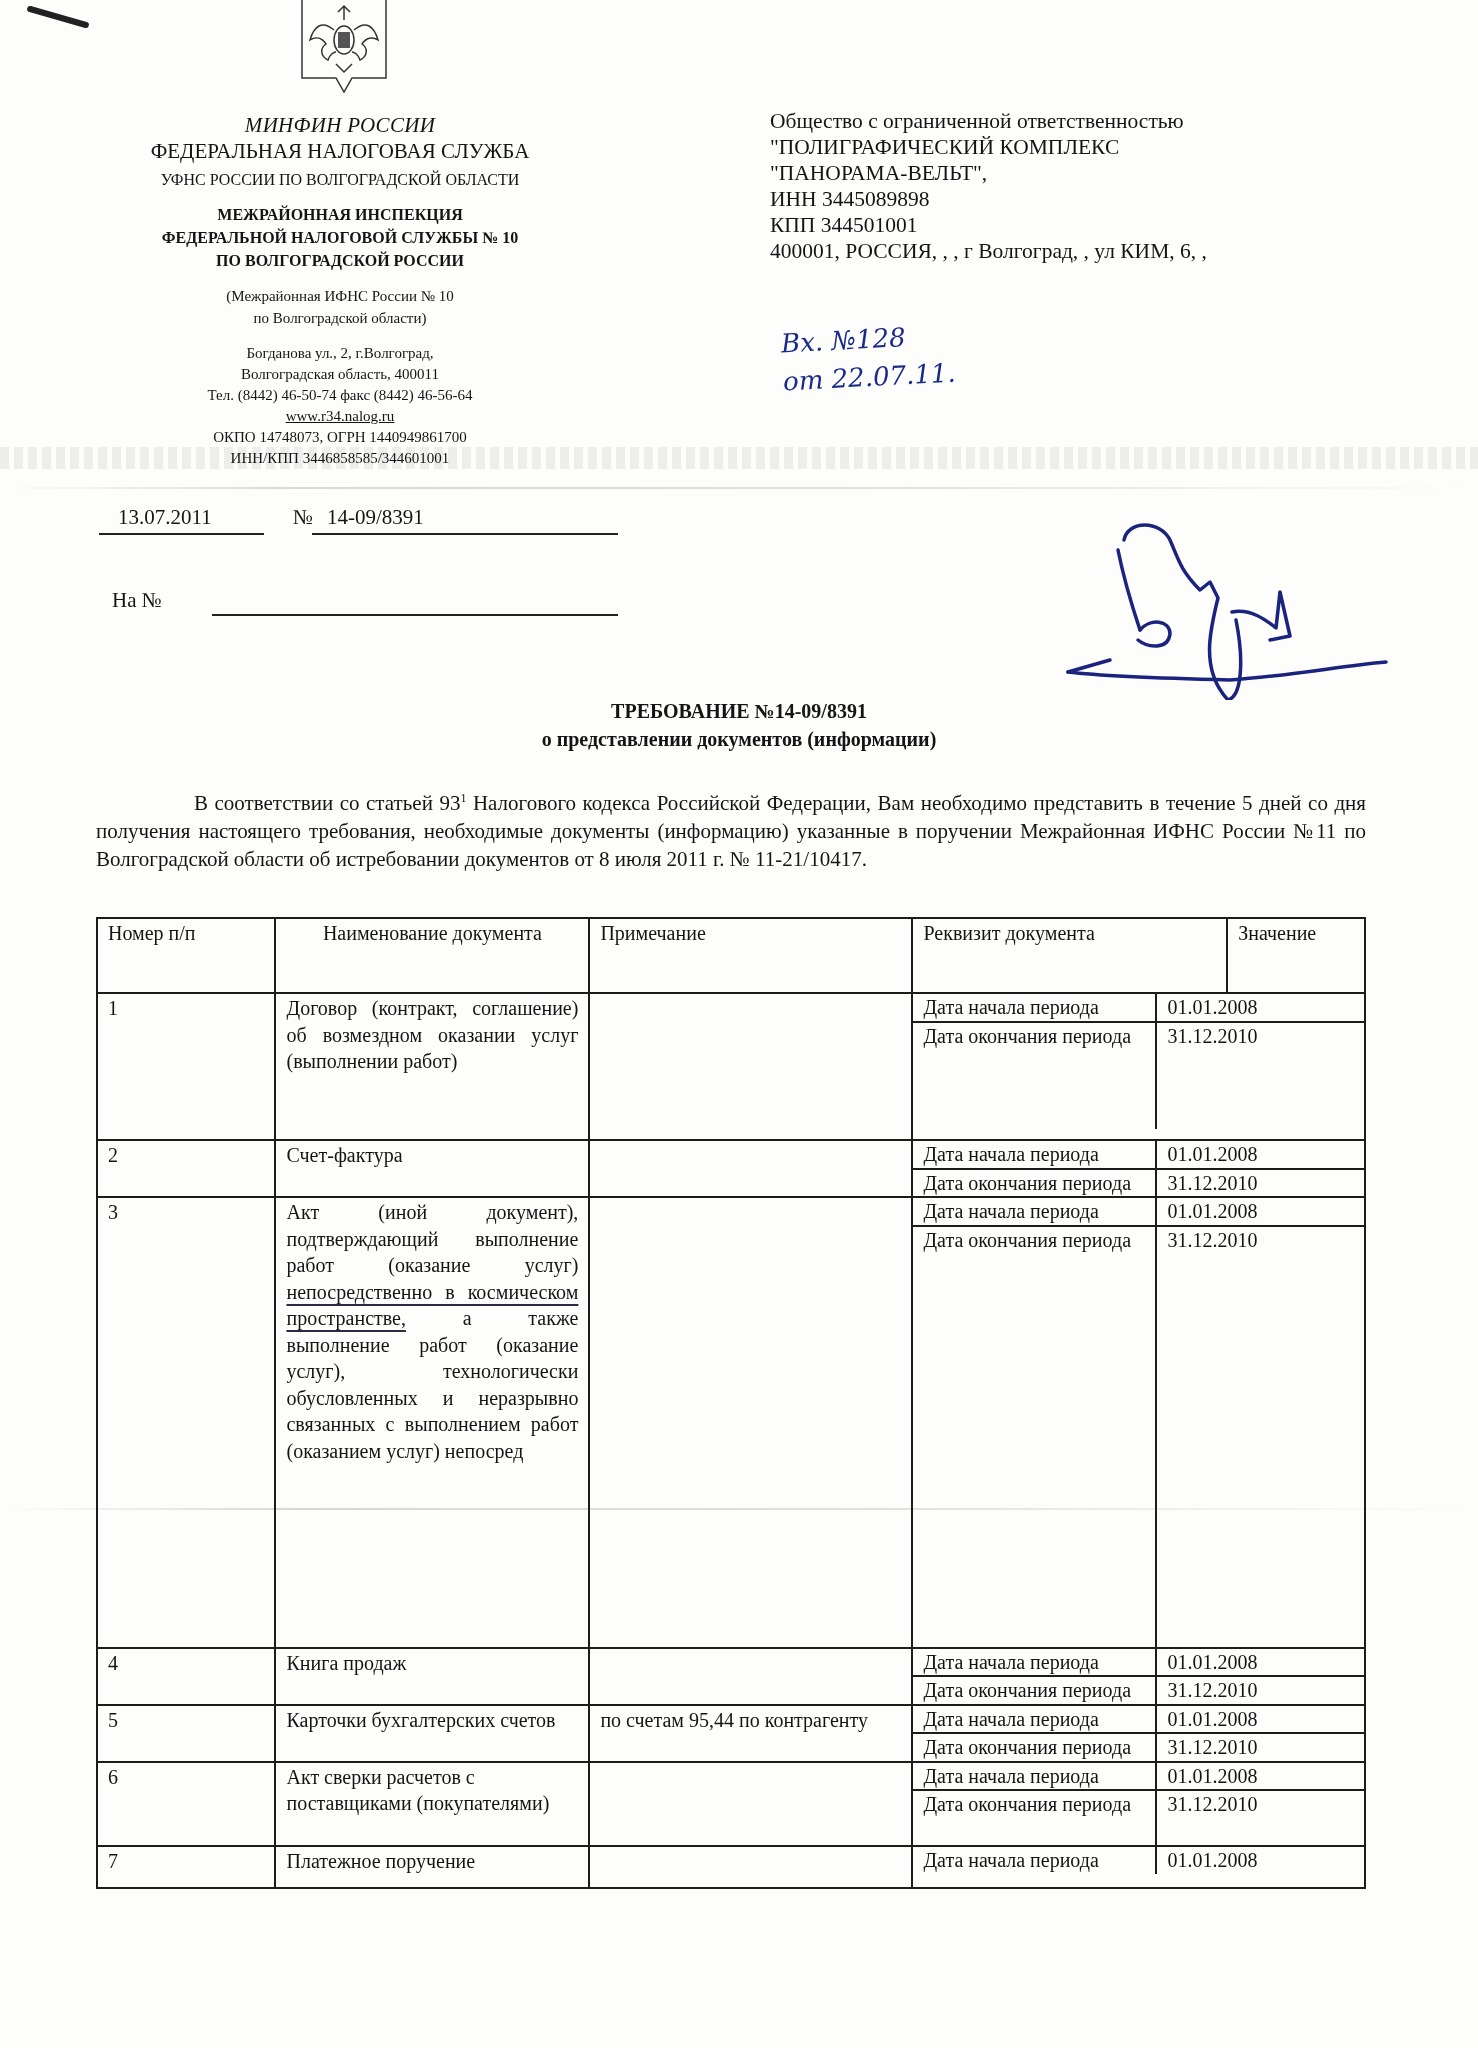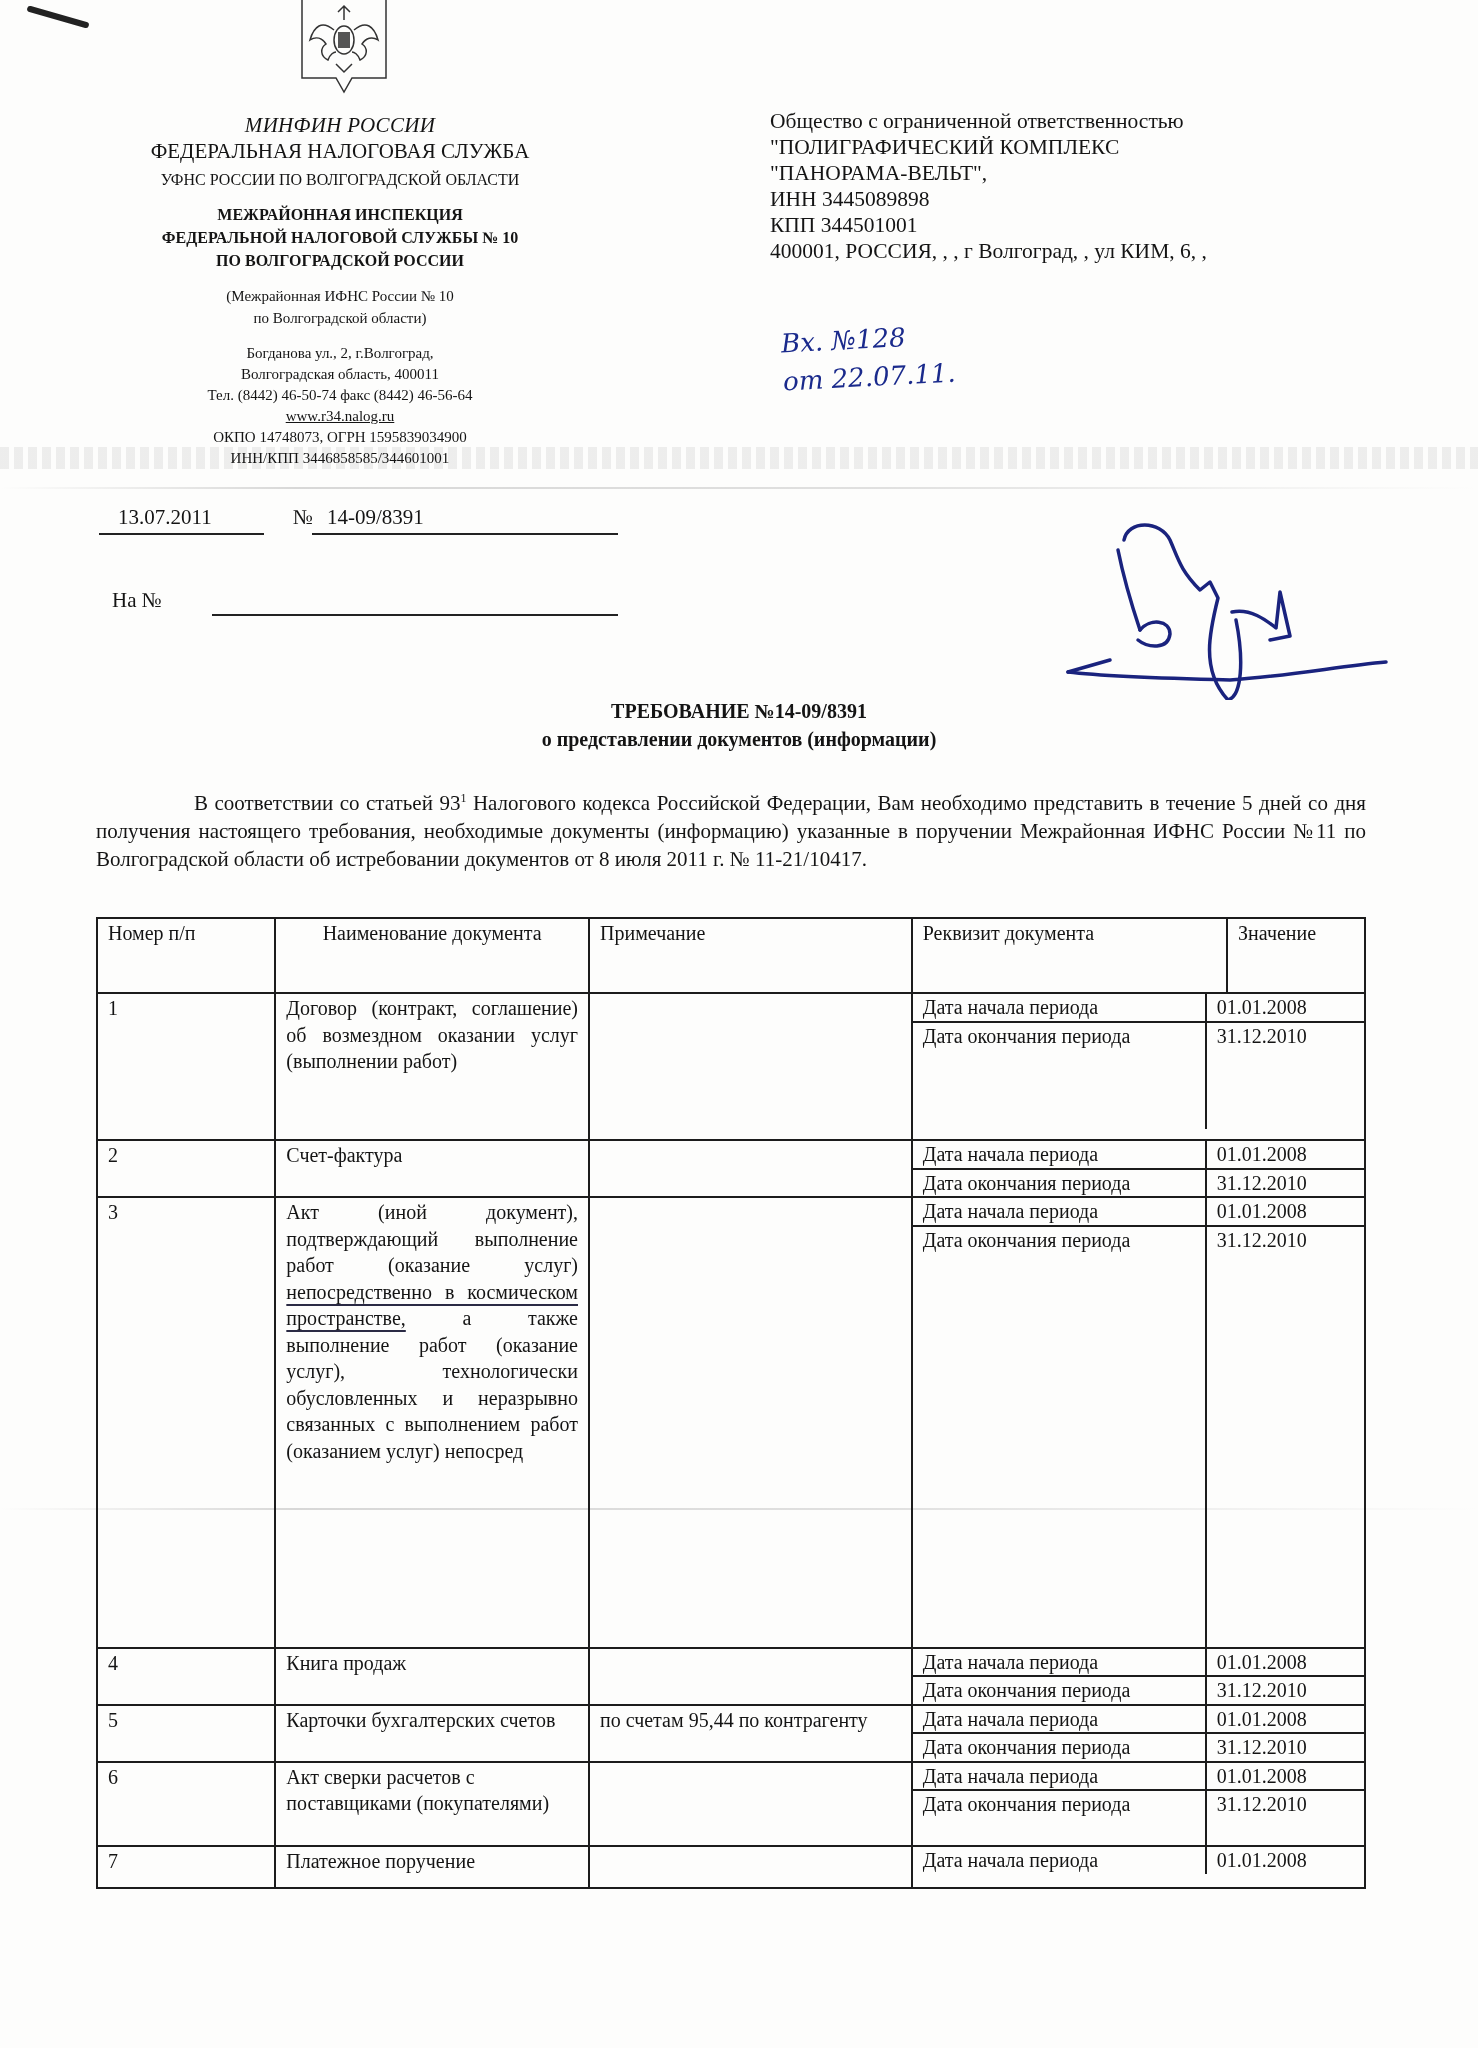"ОКПО 14748073, ОГРН 1595839034900" div { text: 1595839034900 -> 1440949861700 }
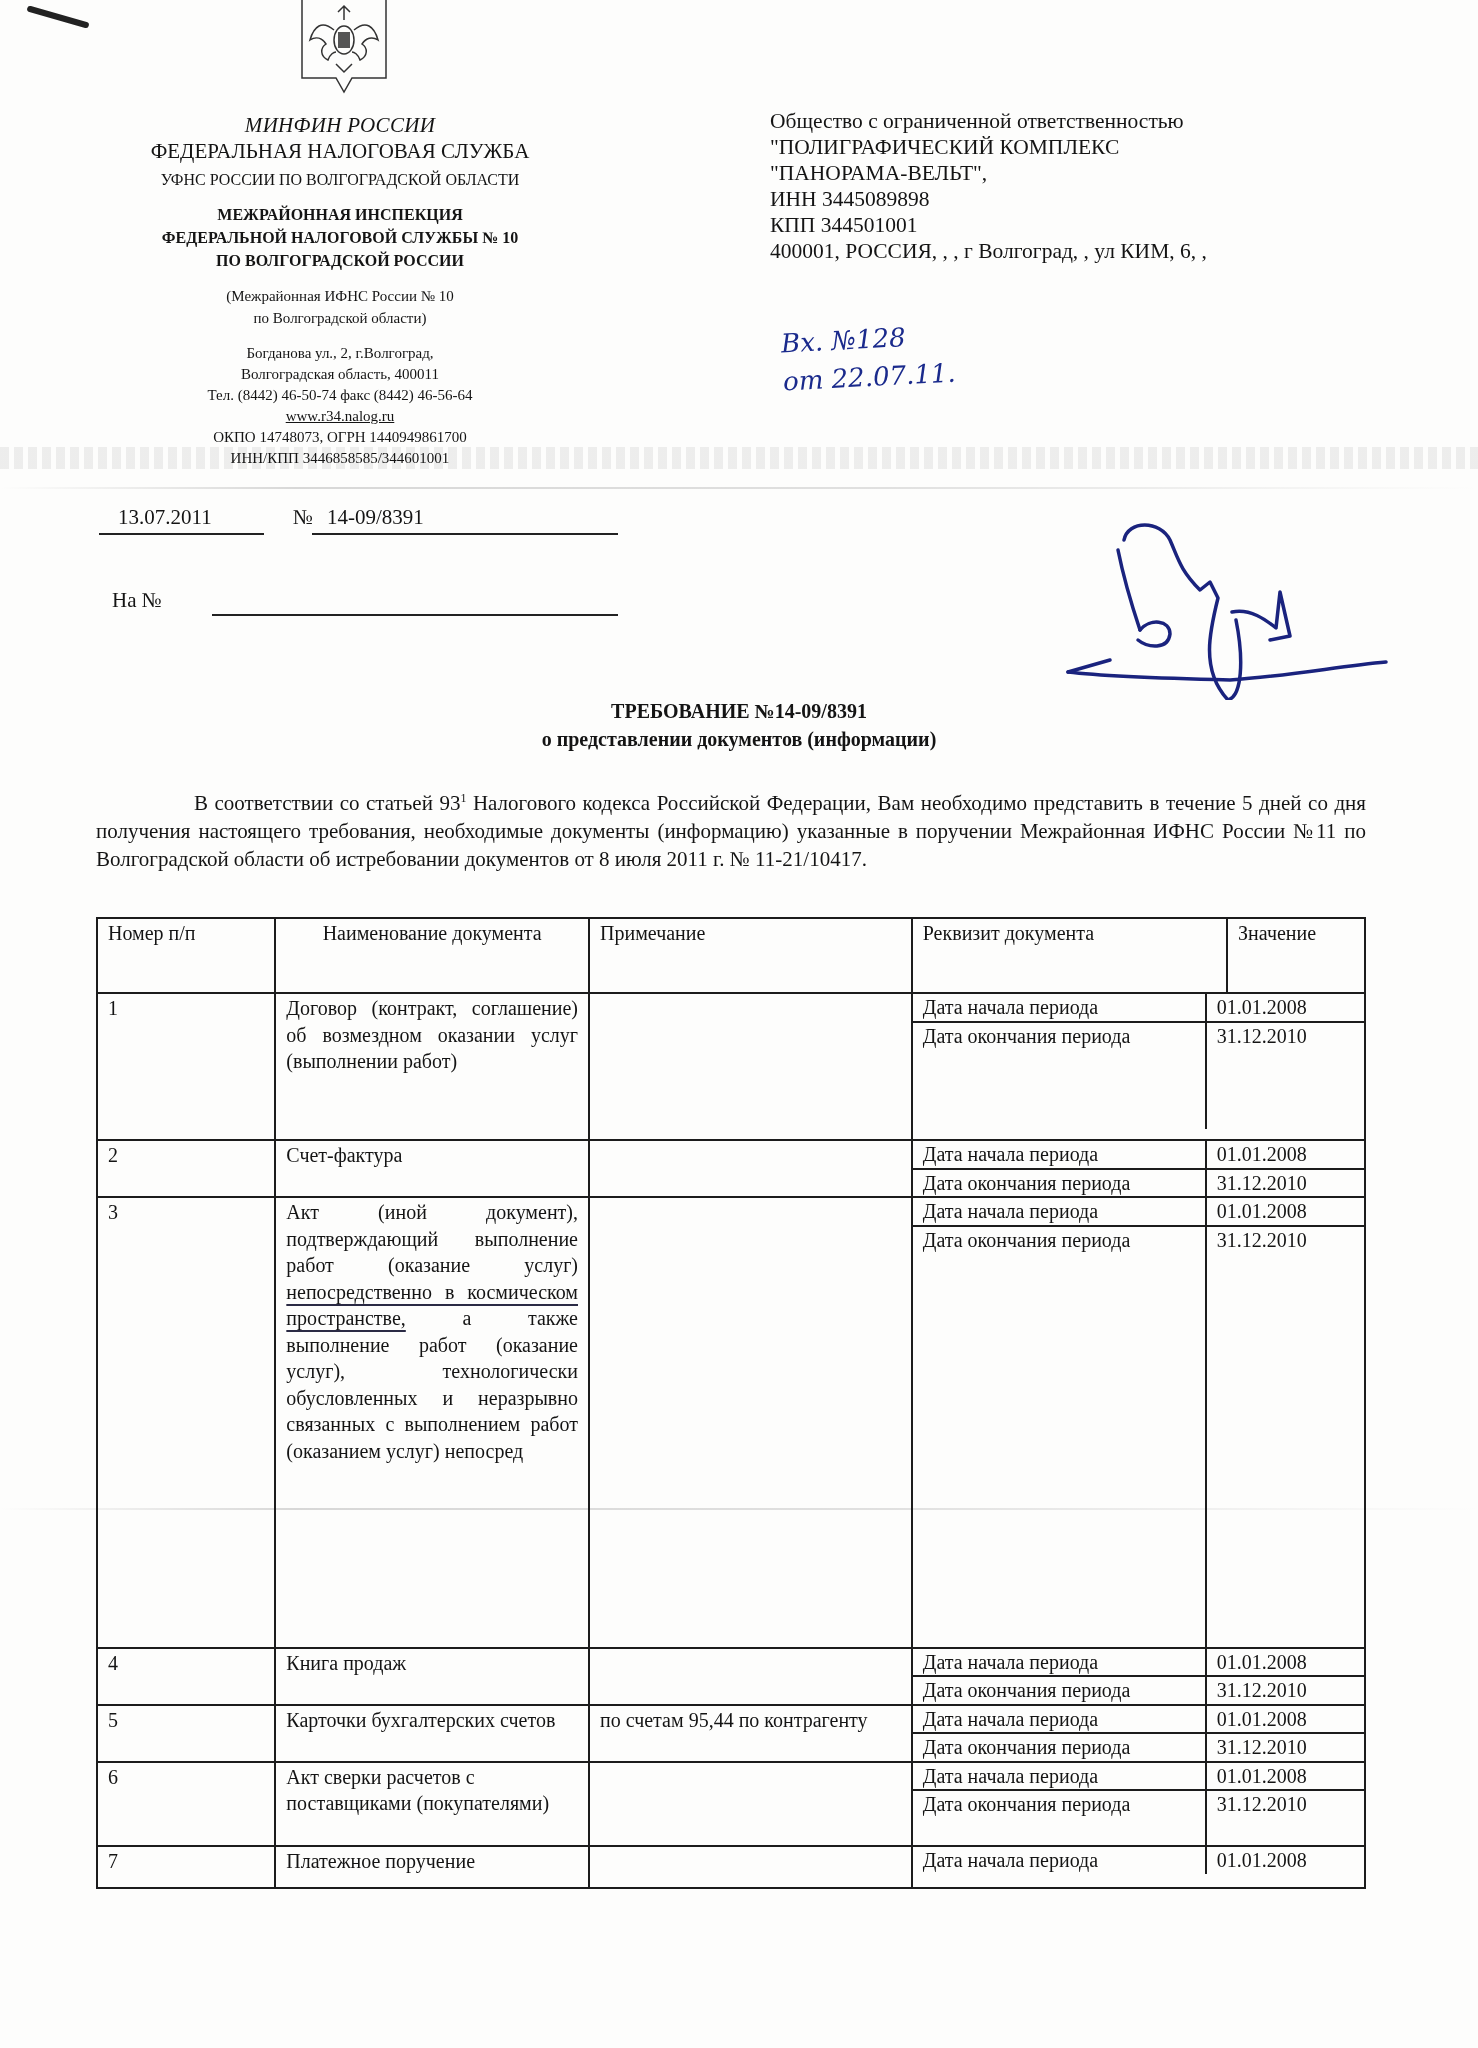"Дата начала периода" .sub .k { width: 294px -> 244px }
